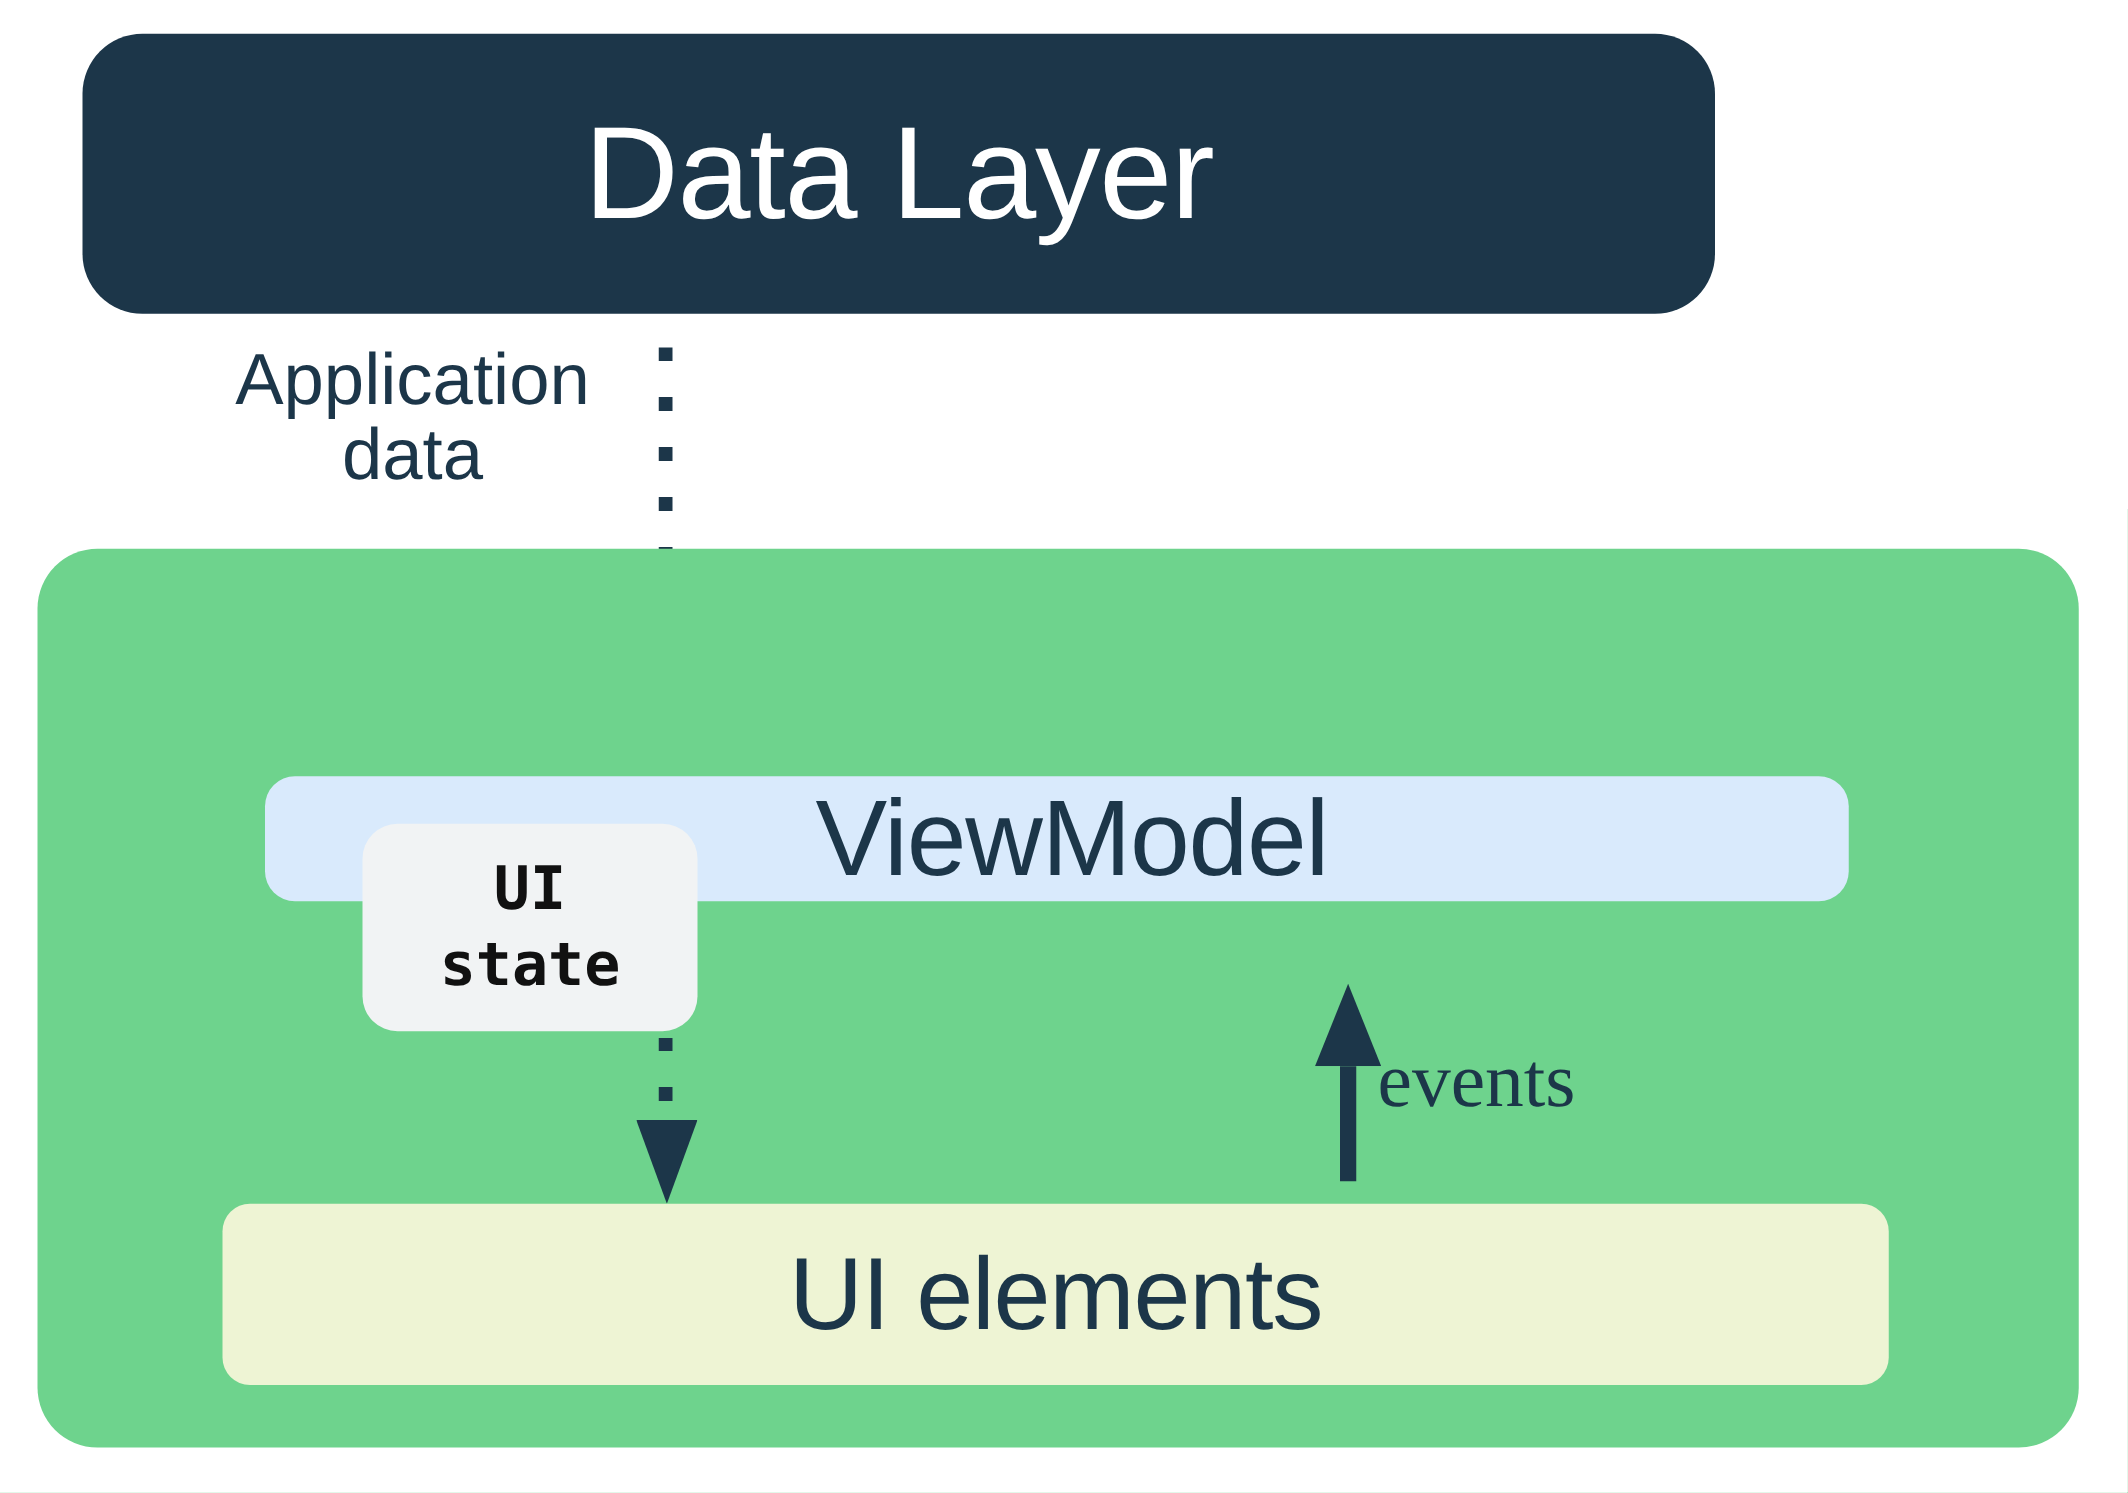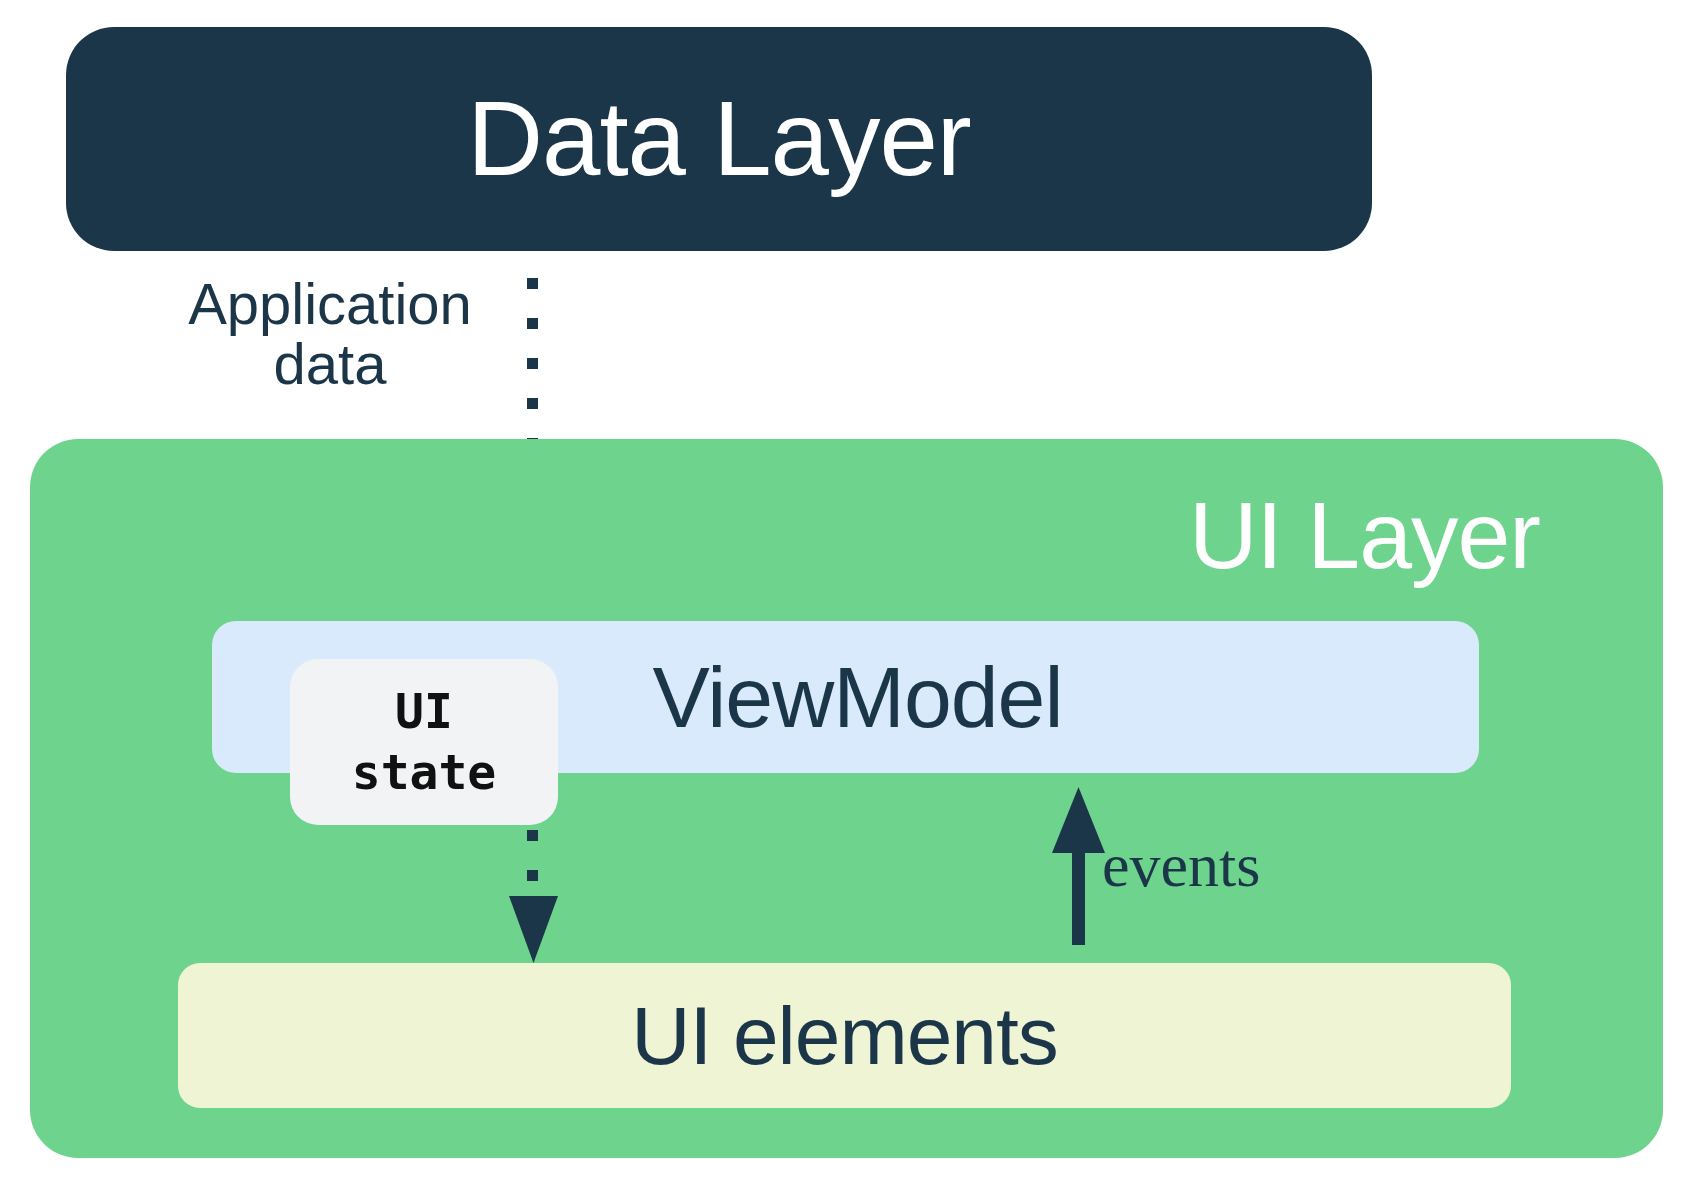"UI Layer" div.ui-layer-title { html: <div>UI Layer</div> -> none }
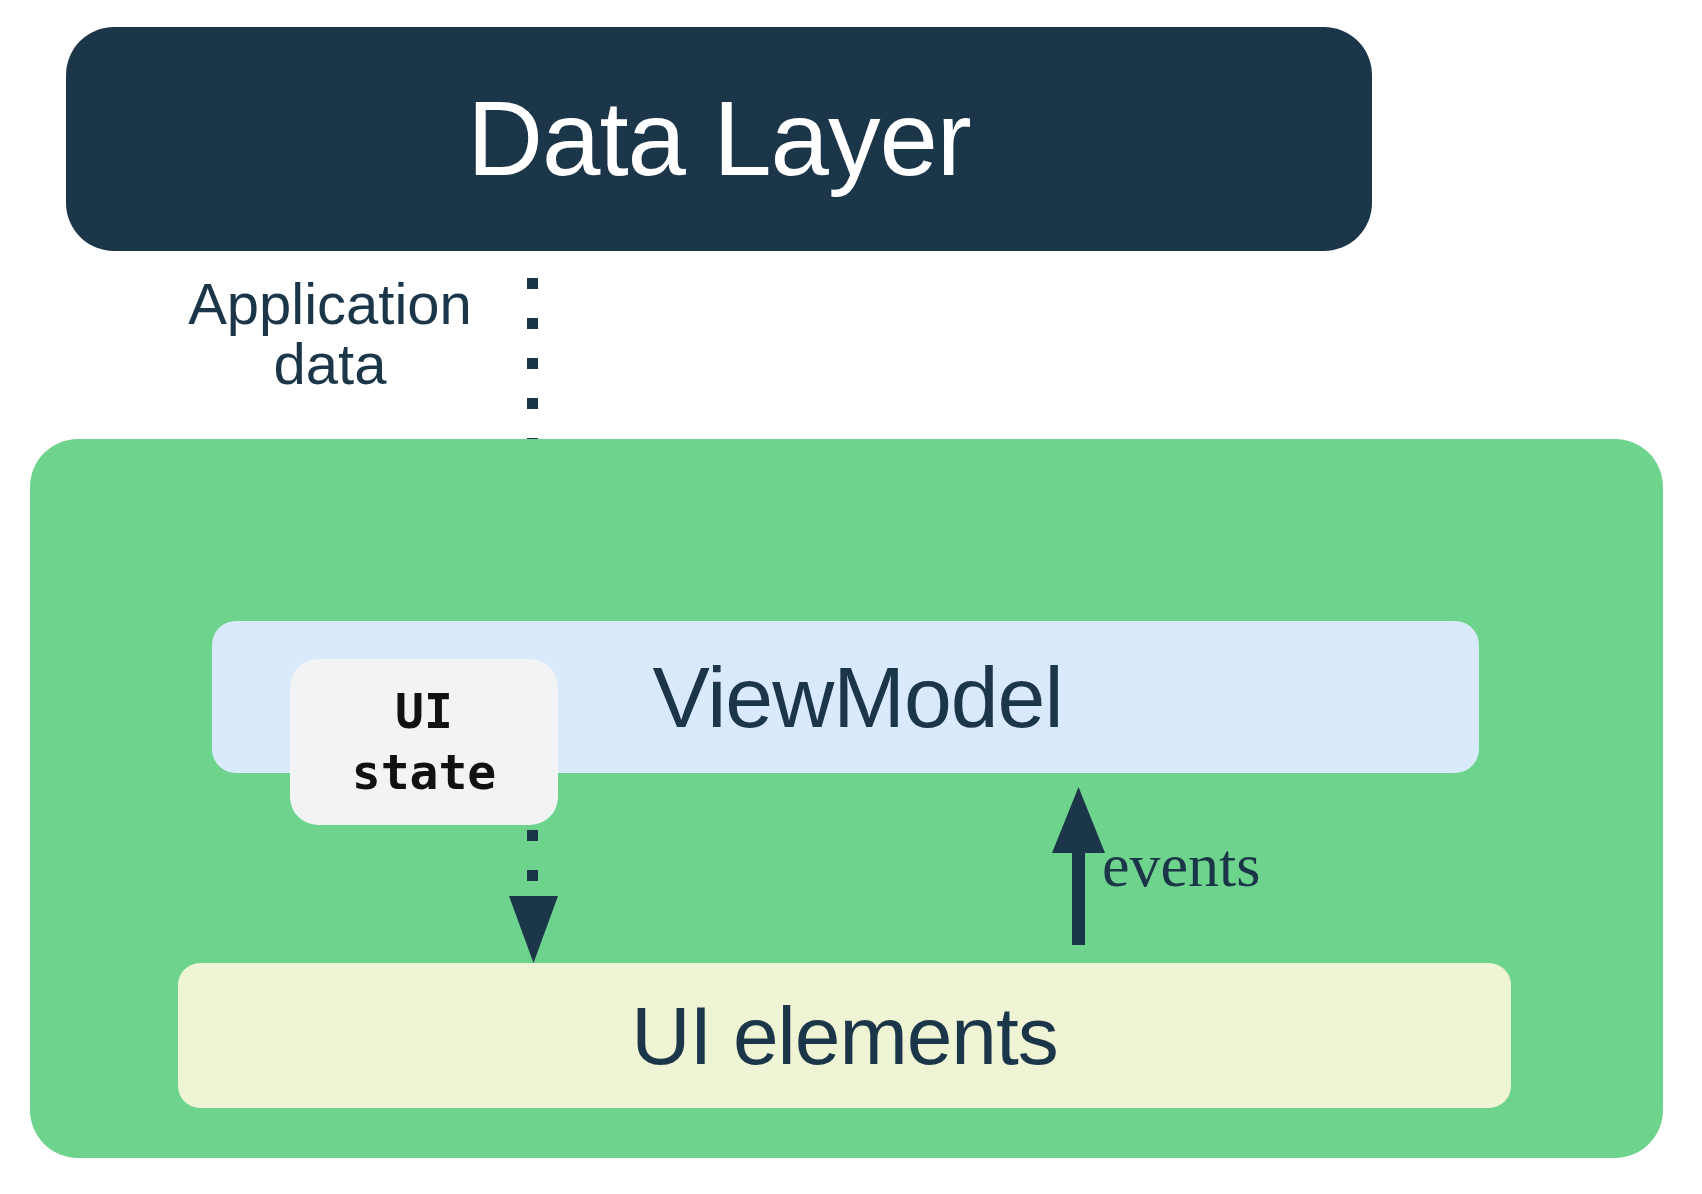"ViewModel" .viewmodel { height: 152px -> 100px }
